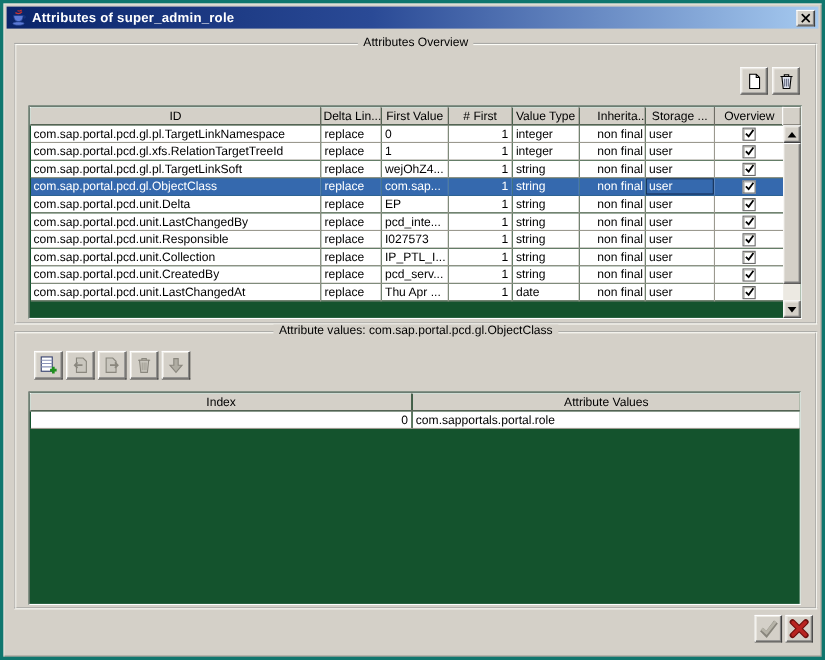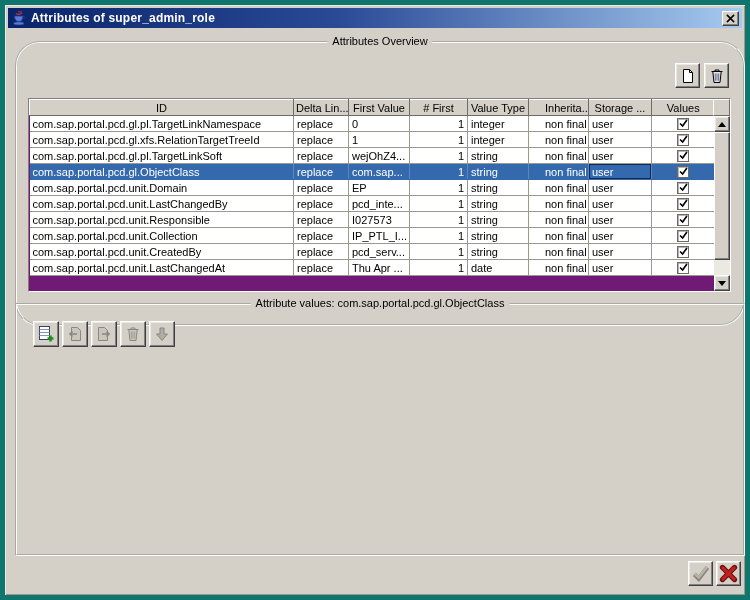"Attributes of super_admin_role" .window { border: 5px solid #0f766e -> 3px solid #0f766e }
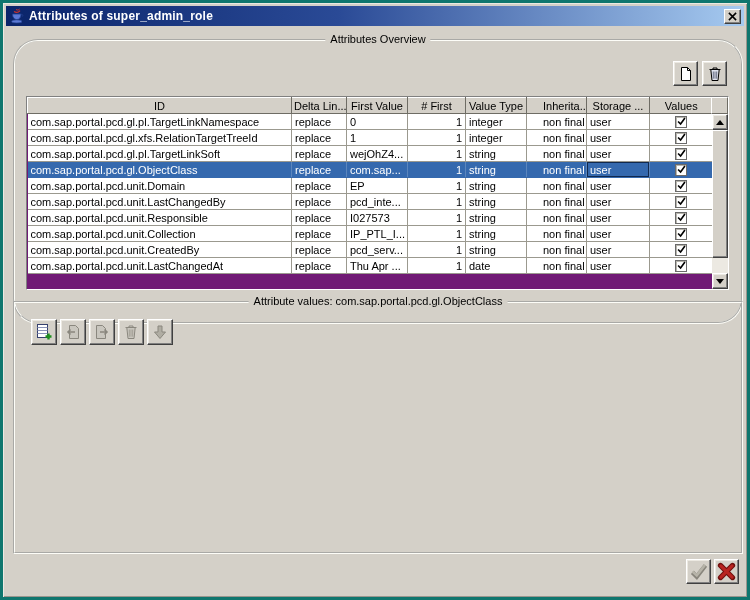"Attributes Overview" .gb1 { border-radius: 25px -> none; height: 285px -> 256px }
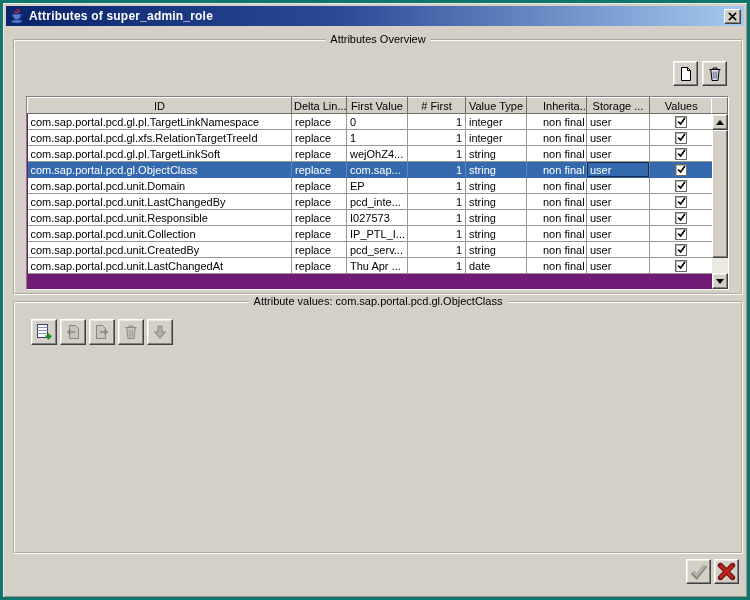"ID" .tablebox { background: #701a75 -> #14532d }
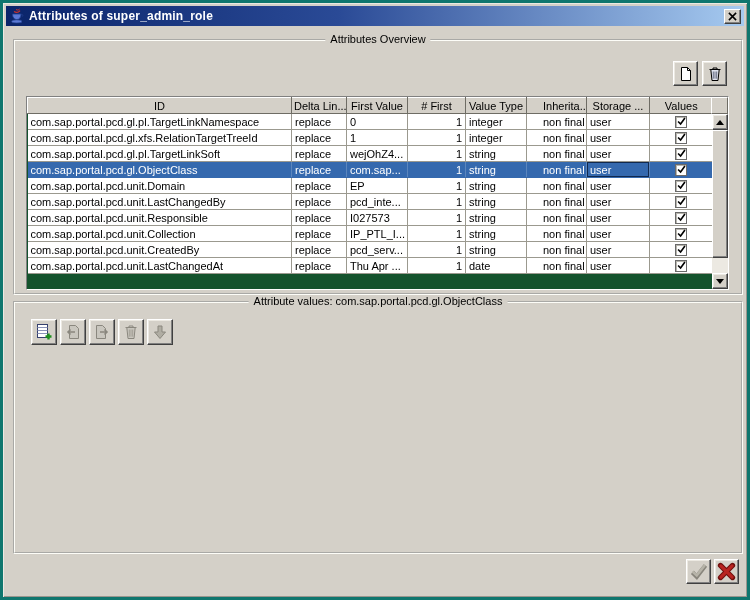"Values" th.c7 { text: Values -> Overview }
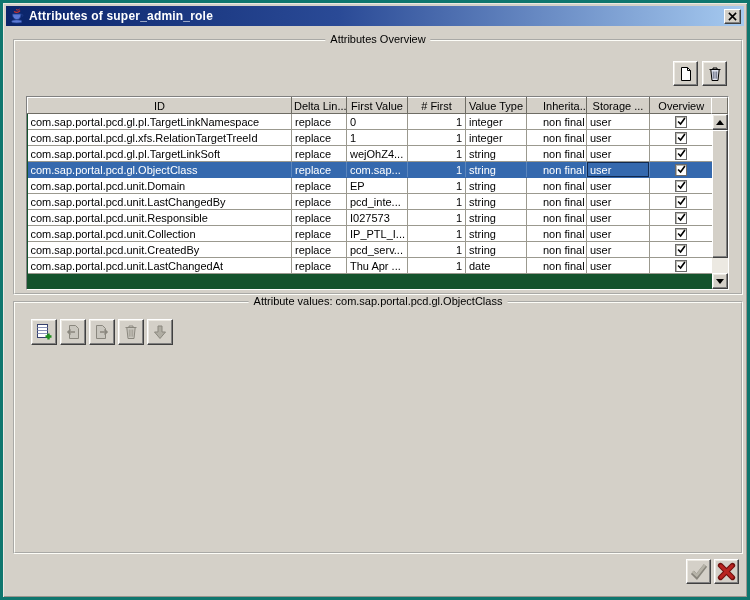"com.sap.portal.pcd.unit.Domain" td.c0 { text: com.sap.portal.pcd.unit.Domain -> com.sap.portal.pcd.unit.Delta }
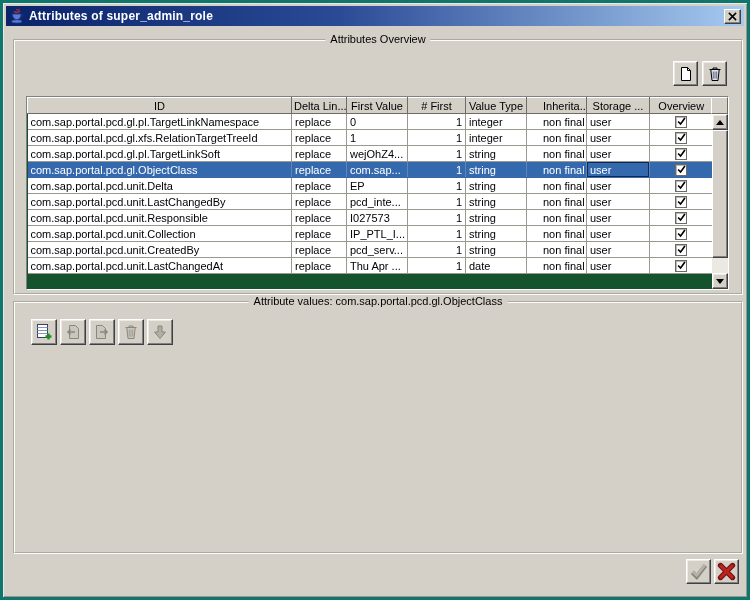"Index" div.tablebox { html: none -> <div> <table> <thead> <tr> <th>Index</th> <th>Attribute Values</th> </tr> </thead> <tbody> <tr> <td>0</td> <td>com.sapportals.portal.role</td> </tr> </tbody> </table> </div> }
